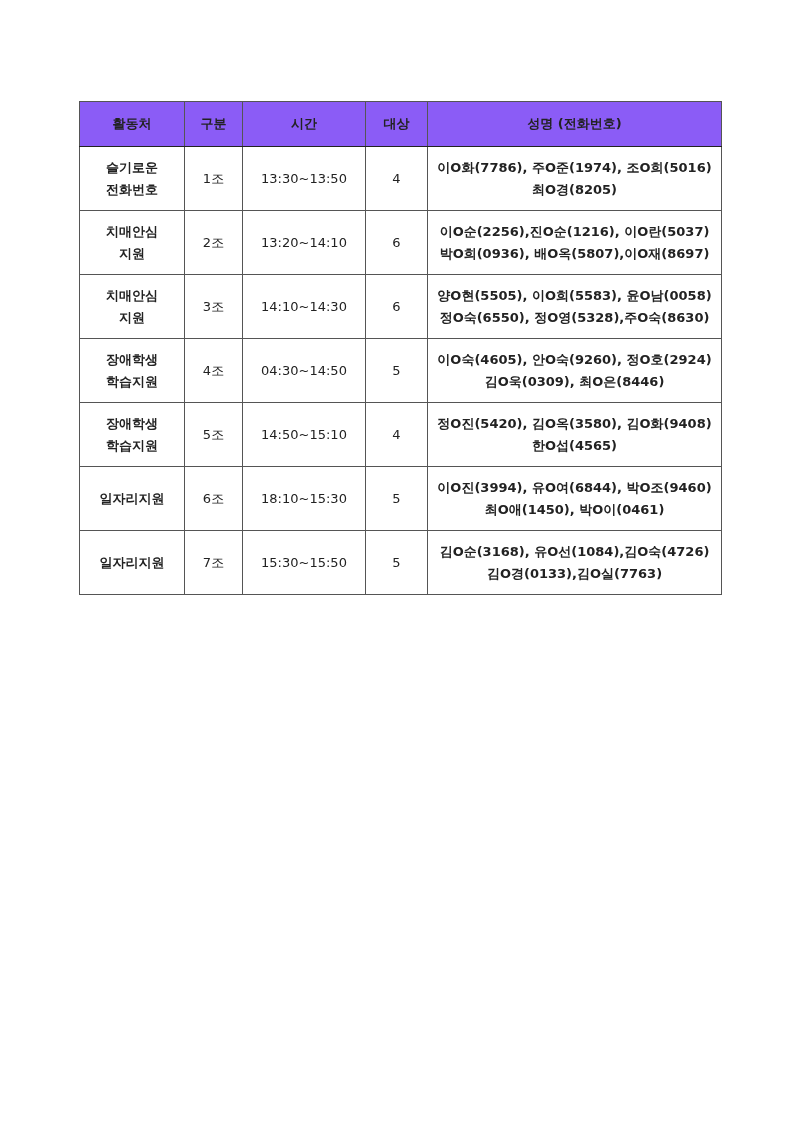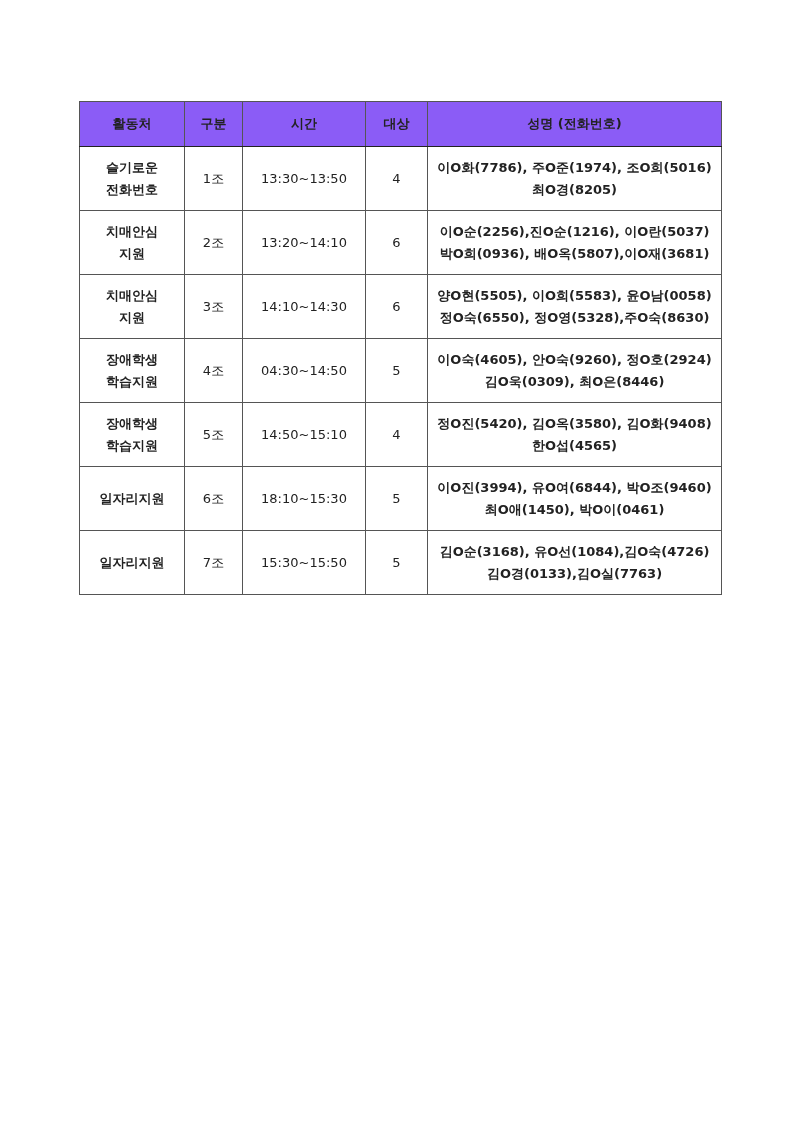"박O희(0936), 배O옥(5807),이O재(3681)" span.line { text: 3681 -> 8697 }
